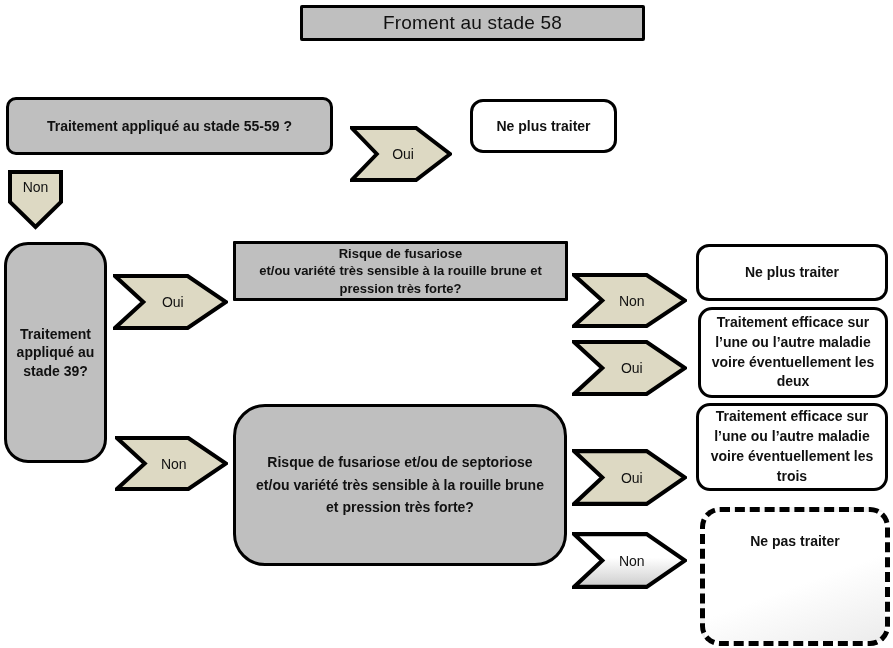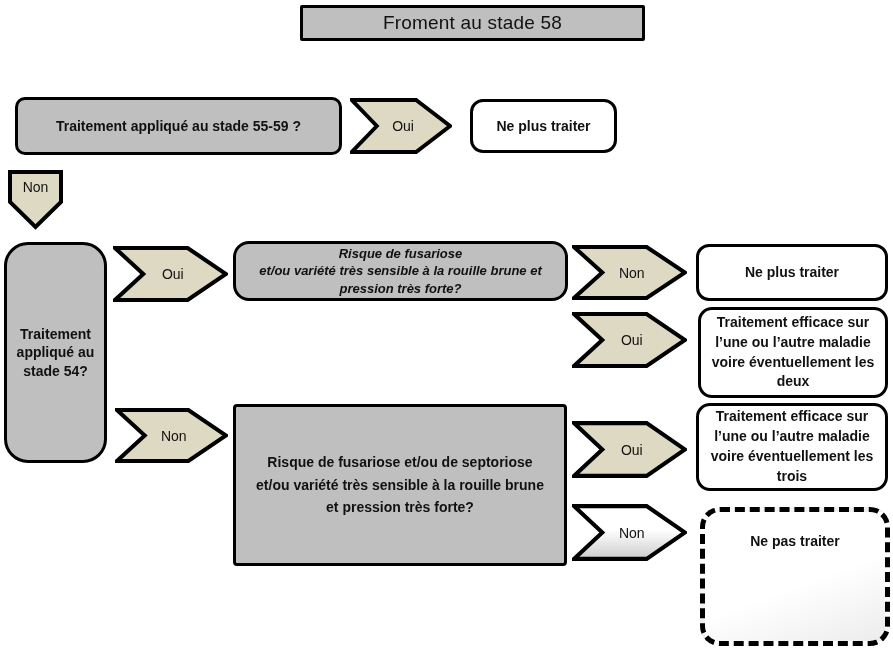"Traitement appliqué au stade 55-59" .q1 { left: 15px -> 6px }
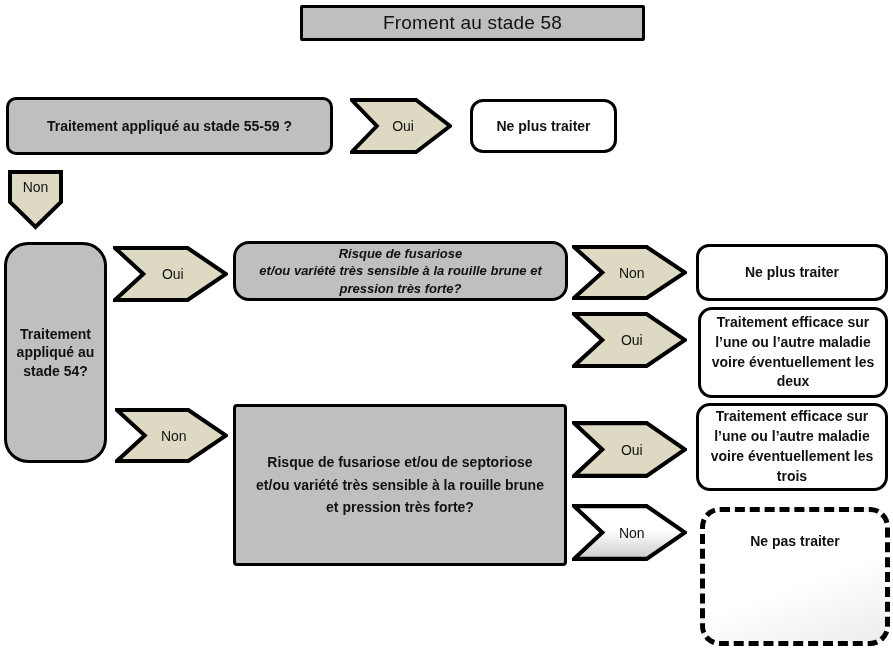"Oui" .chev { margin-top: none -> 28px }
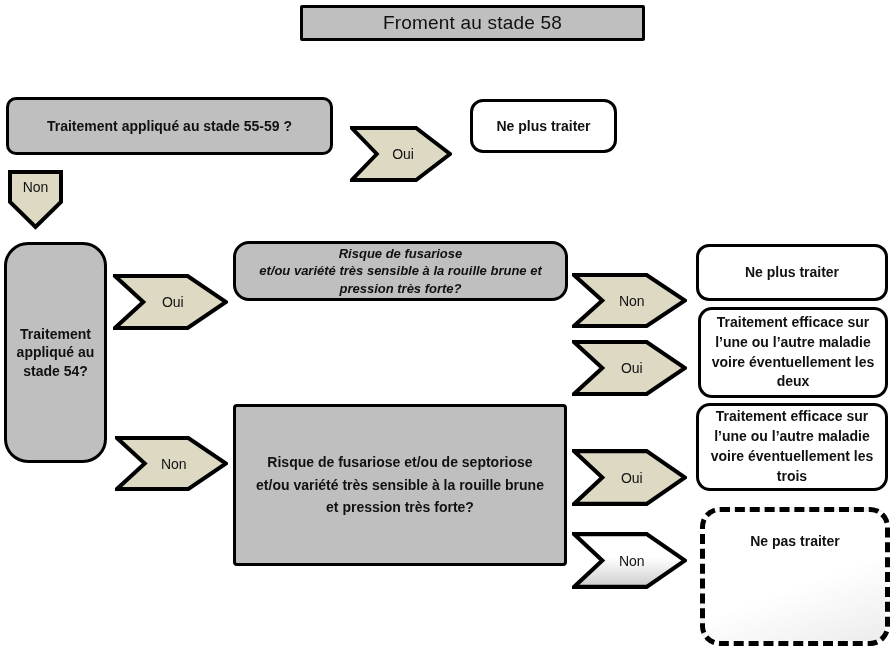"Risque de fusariose" .risque1 { border-radius: 16px -> 1px; font-style: italic -> none }
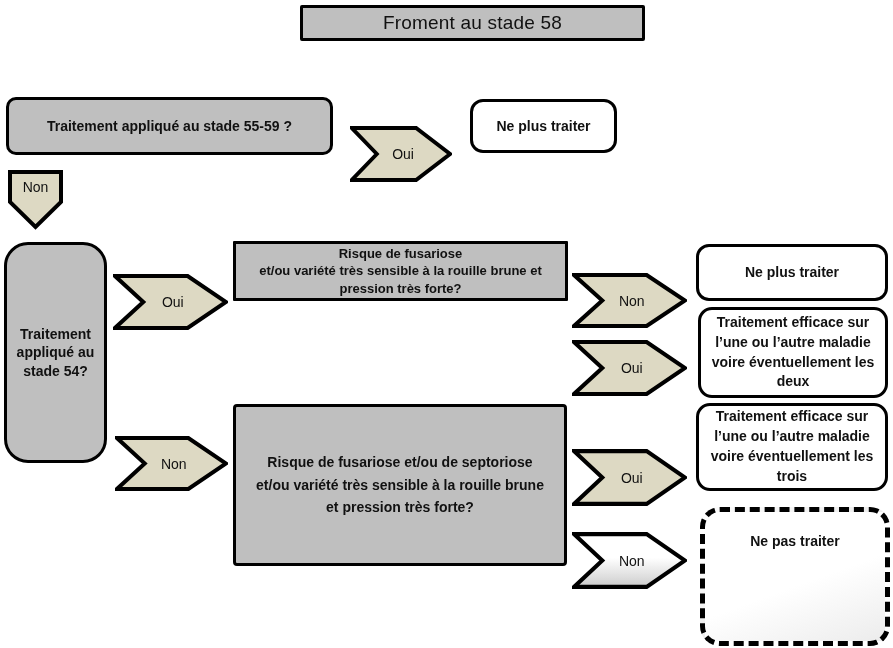"Traitement appliqué au stade 54?" div.node { text: 54 -> 39 }
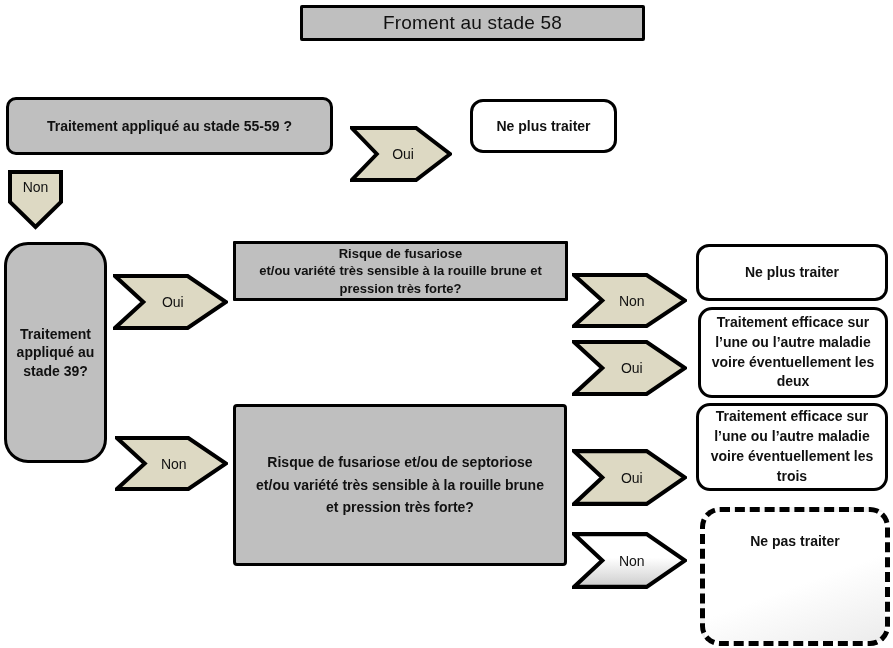"Risque de fusariose et/ou de" .risque2 { border-radius: 4px -> 32px }
